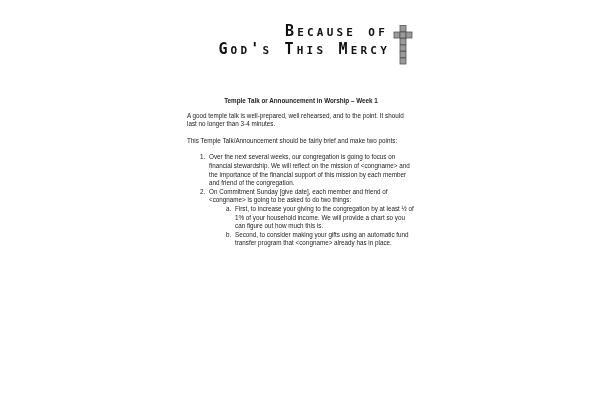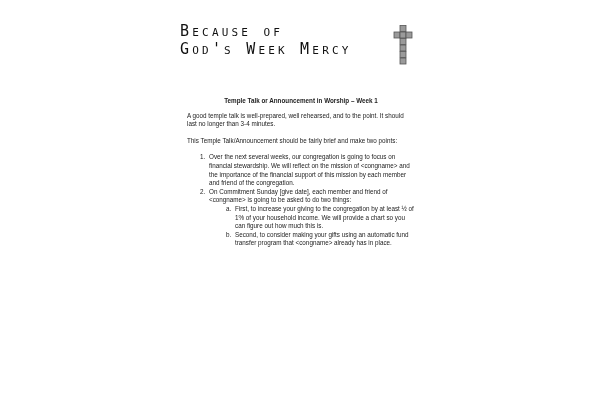"Because of" .header { font-weight: 400 -> 700; text-align: none -> right }
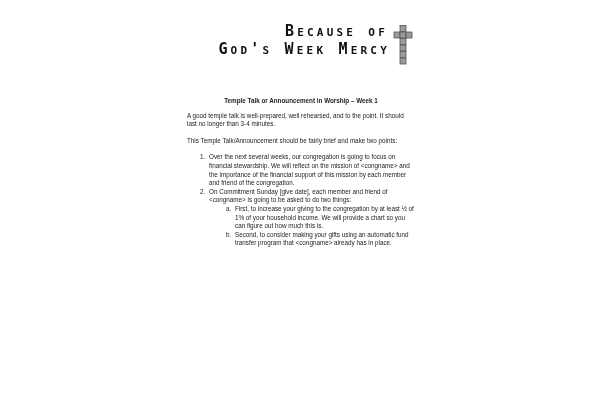"God's Week Mercy" span.line { text: Week -> This }
